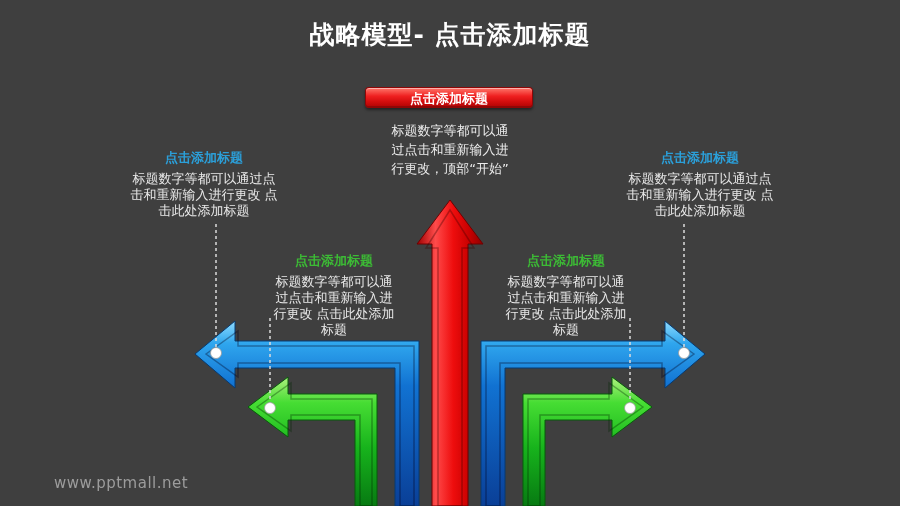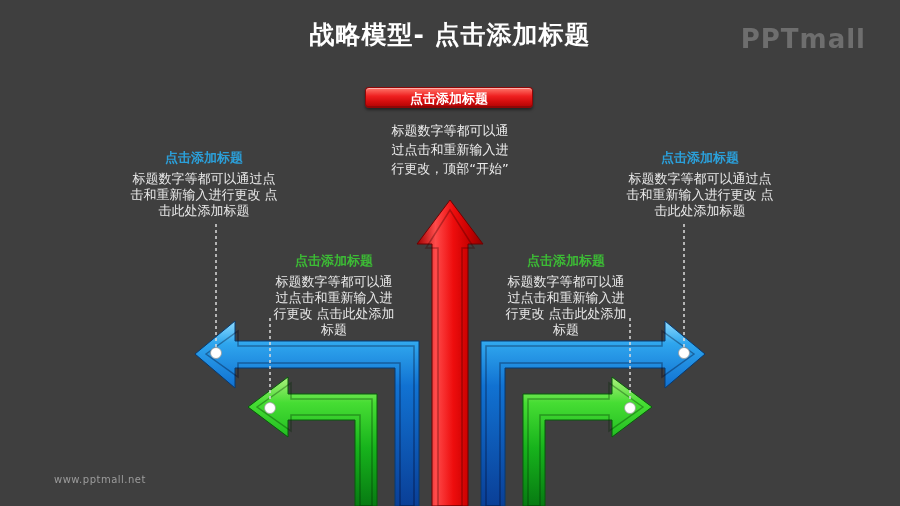"PPTmall" div.brand-logo { html: <div>PPTmall</div> -> none }
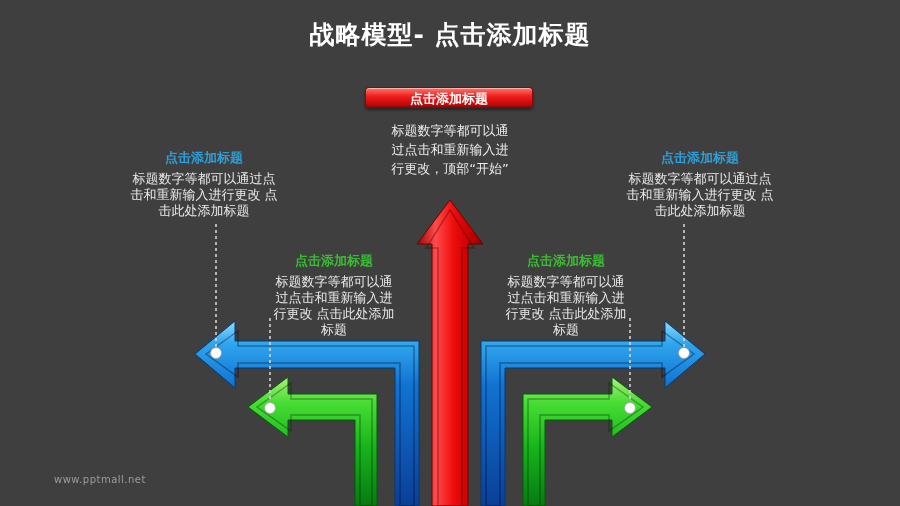"www.pptmall.net" .watermark { font-size: 10px -> 15px }
